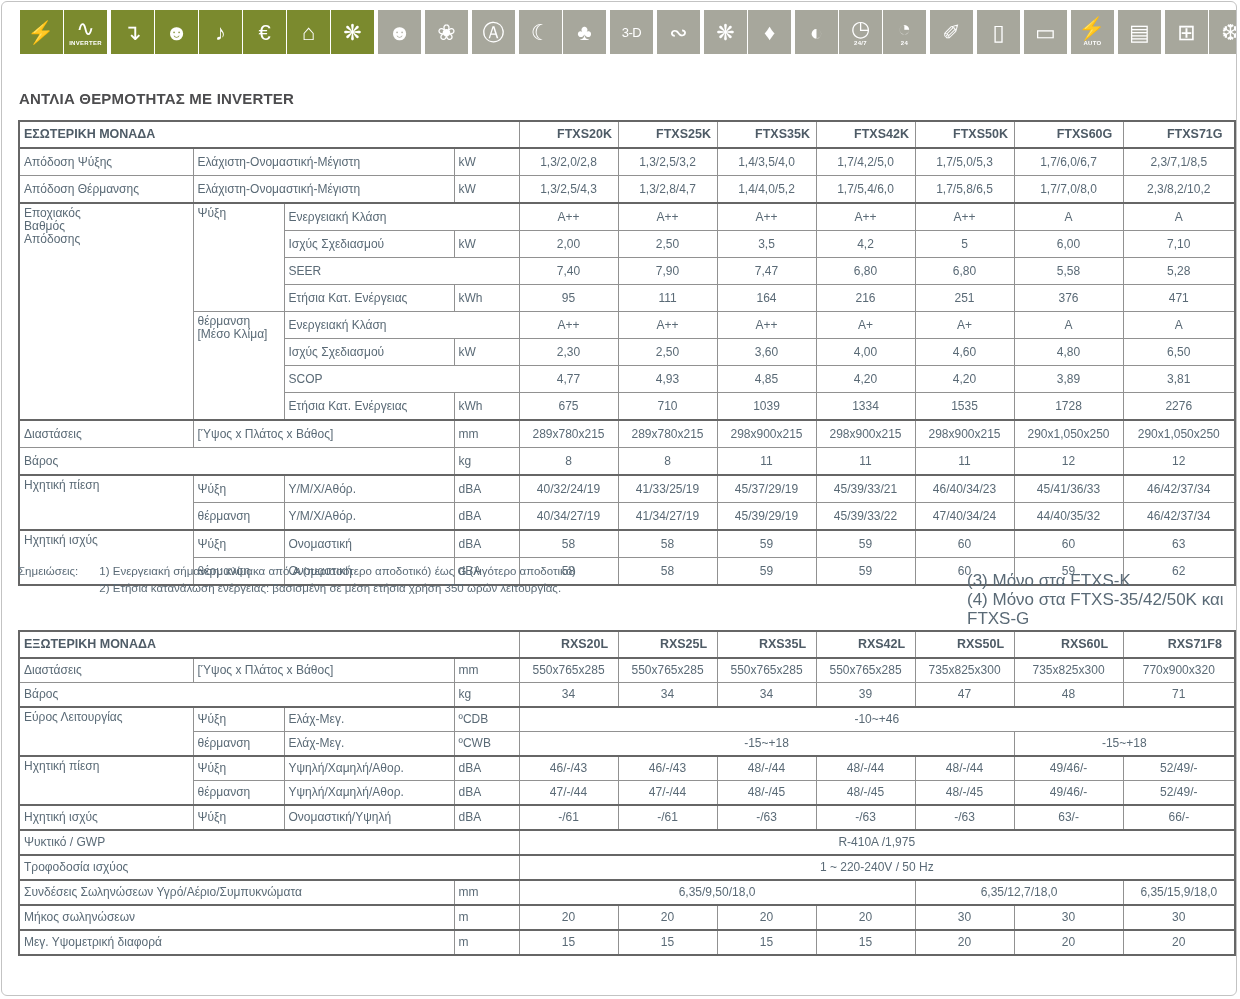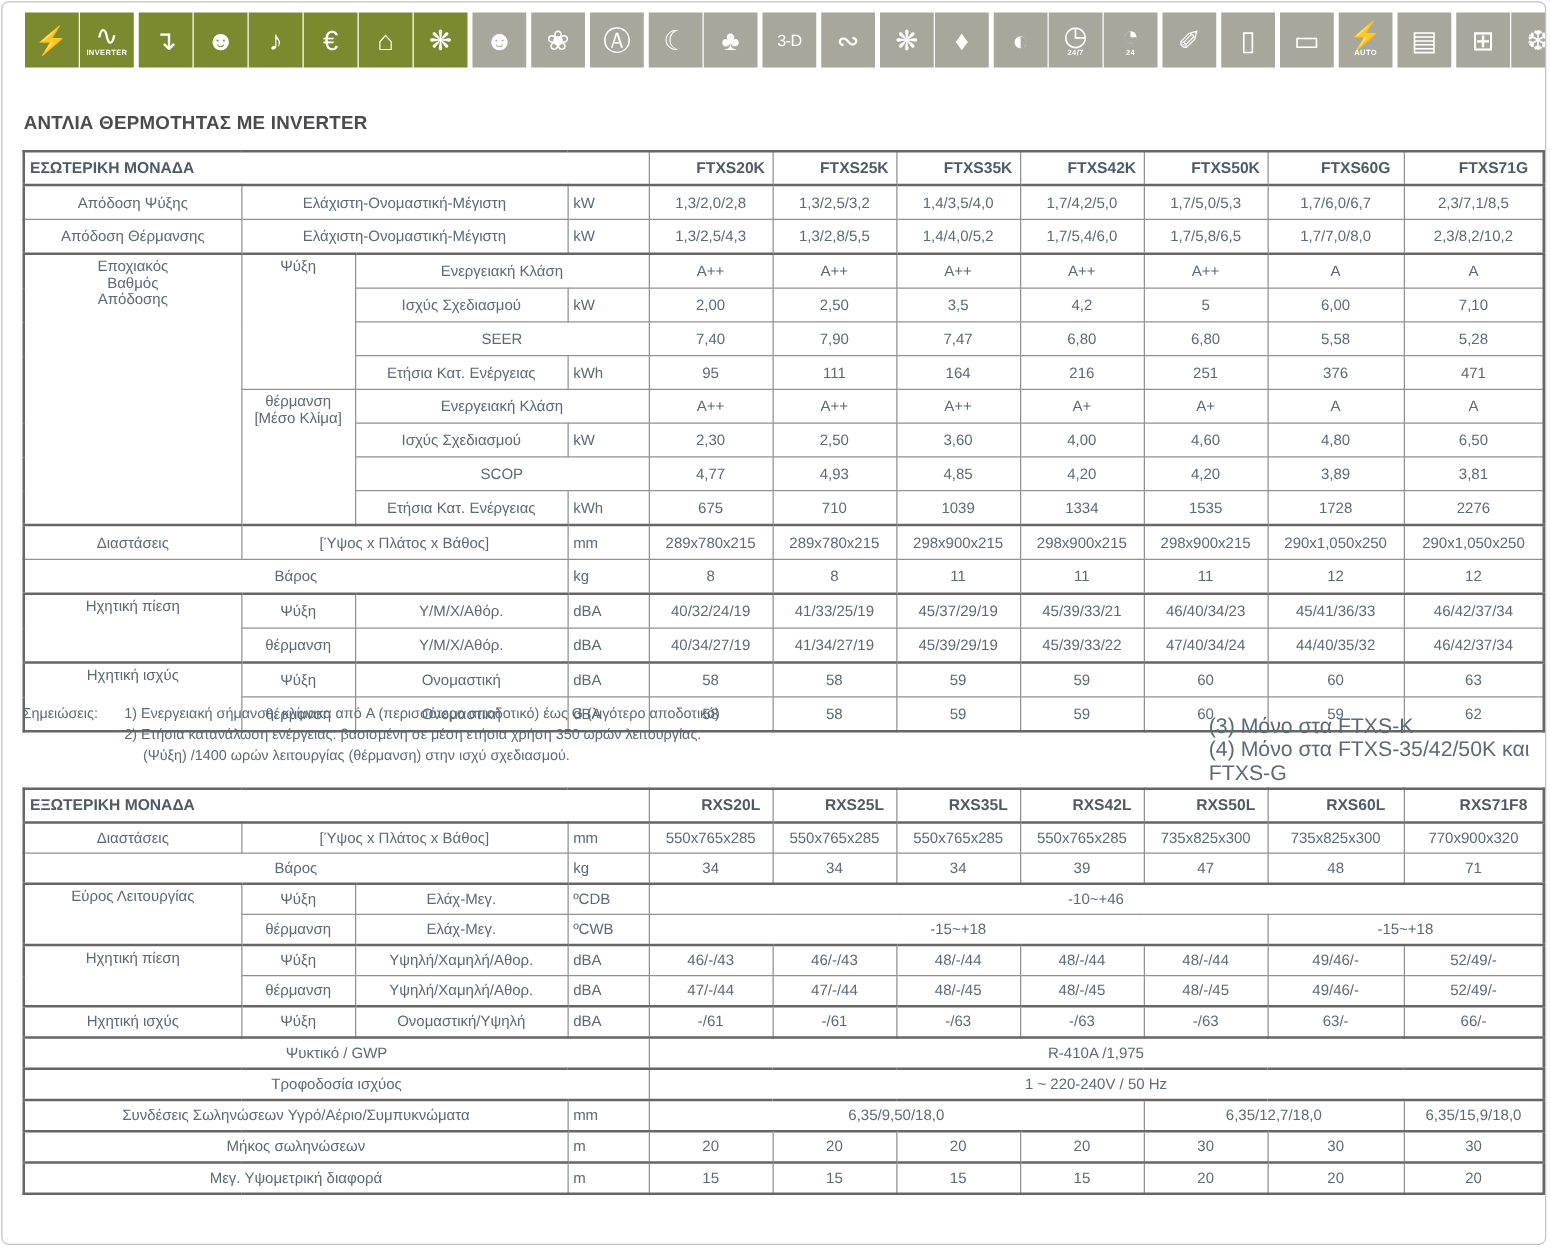"Απόδοση Ψύξης" td.lab { text-align: center -> left }
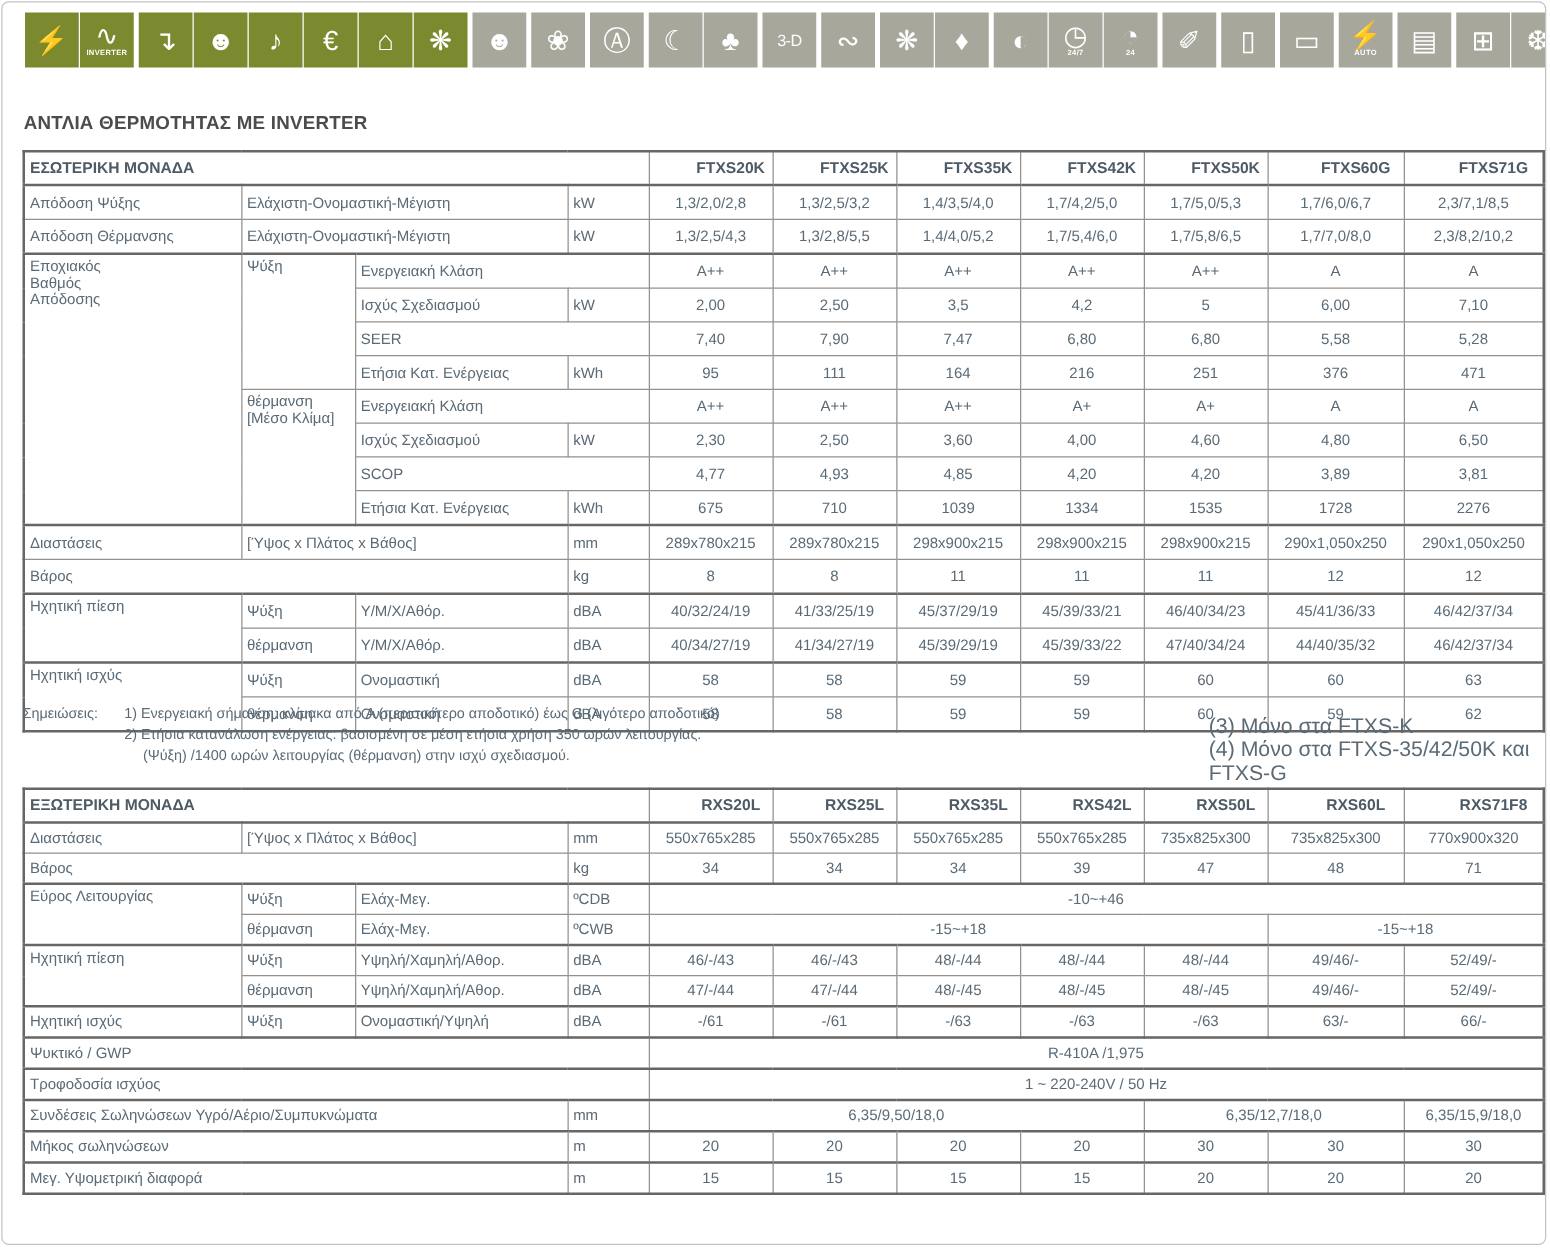"1,3/2,8/5,5" td.val { text: 1,3/2,8/5,5 -> 1,3/2,8/4,7 }
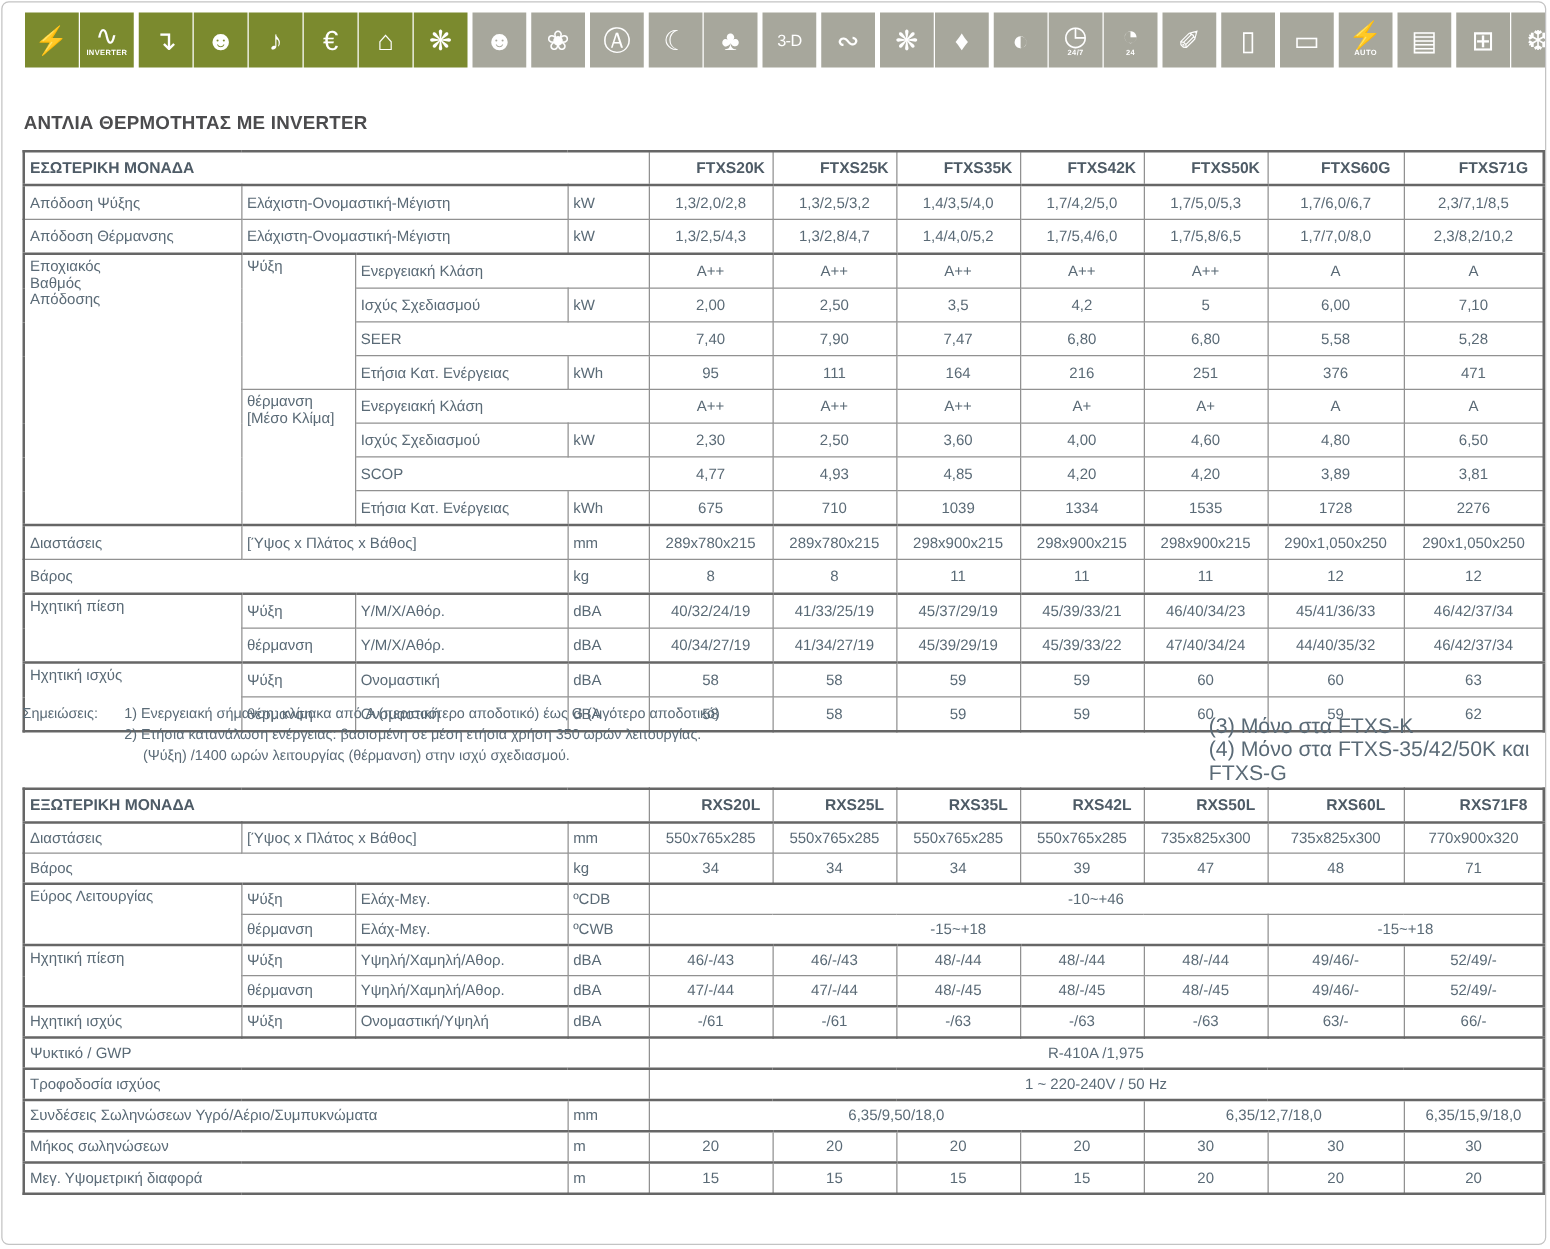"(Ψύξη) /1400 ωρών λειτουργίας (θέρμανση)" div.nline3 { html: <div>(Ψύξη) /1400 ωρών λειτουργίας (θέρμανση) στην ισχύ σχεδιασμού.</div> -> none }
